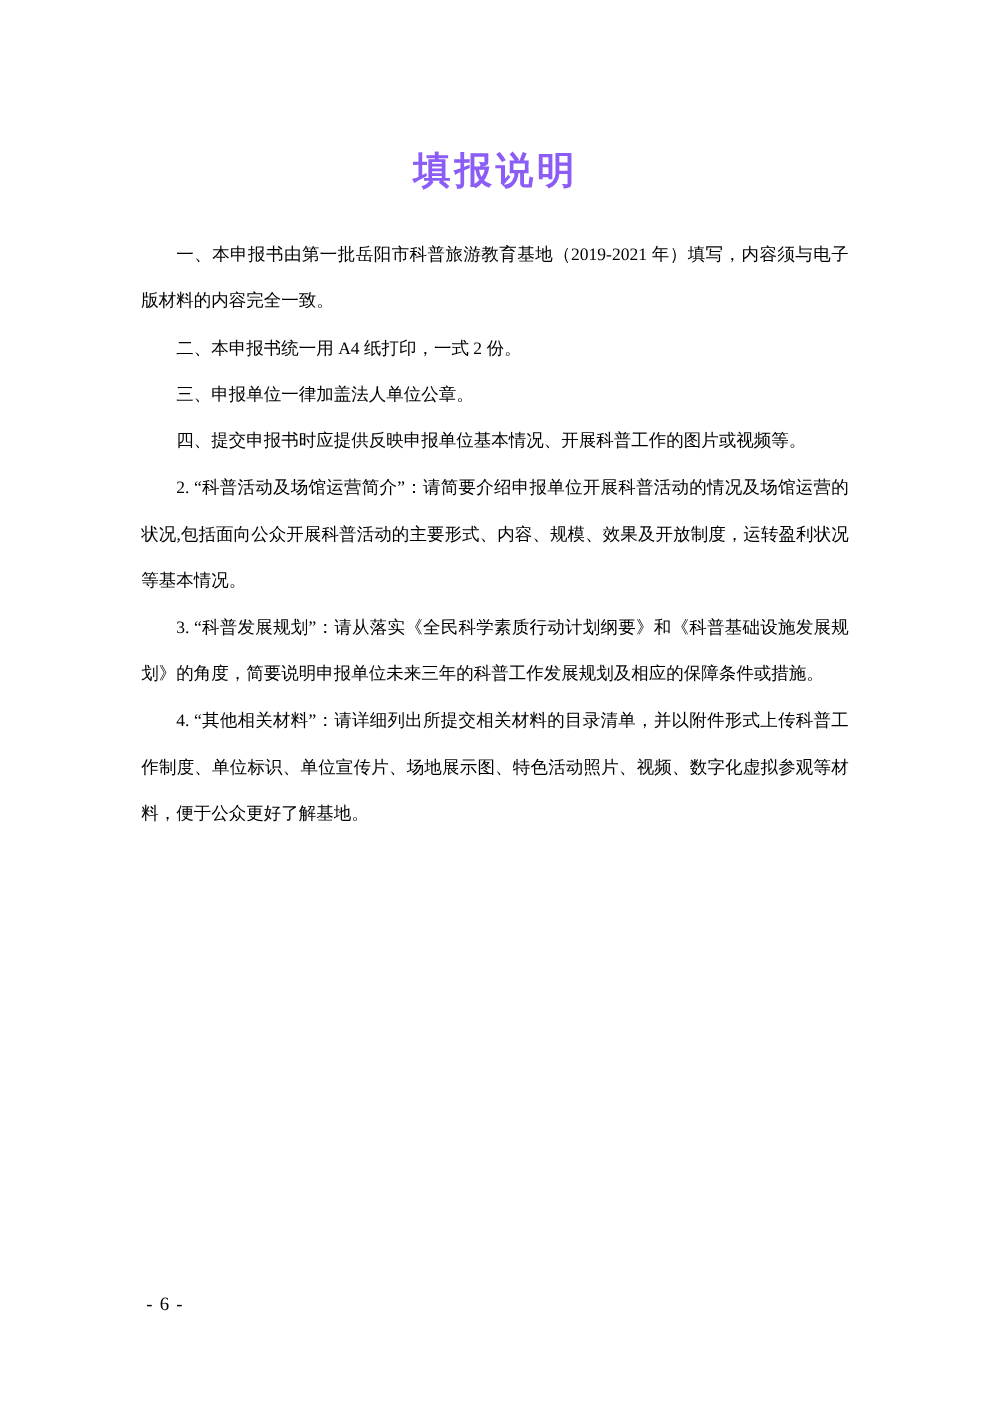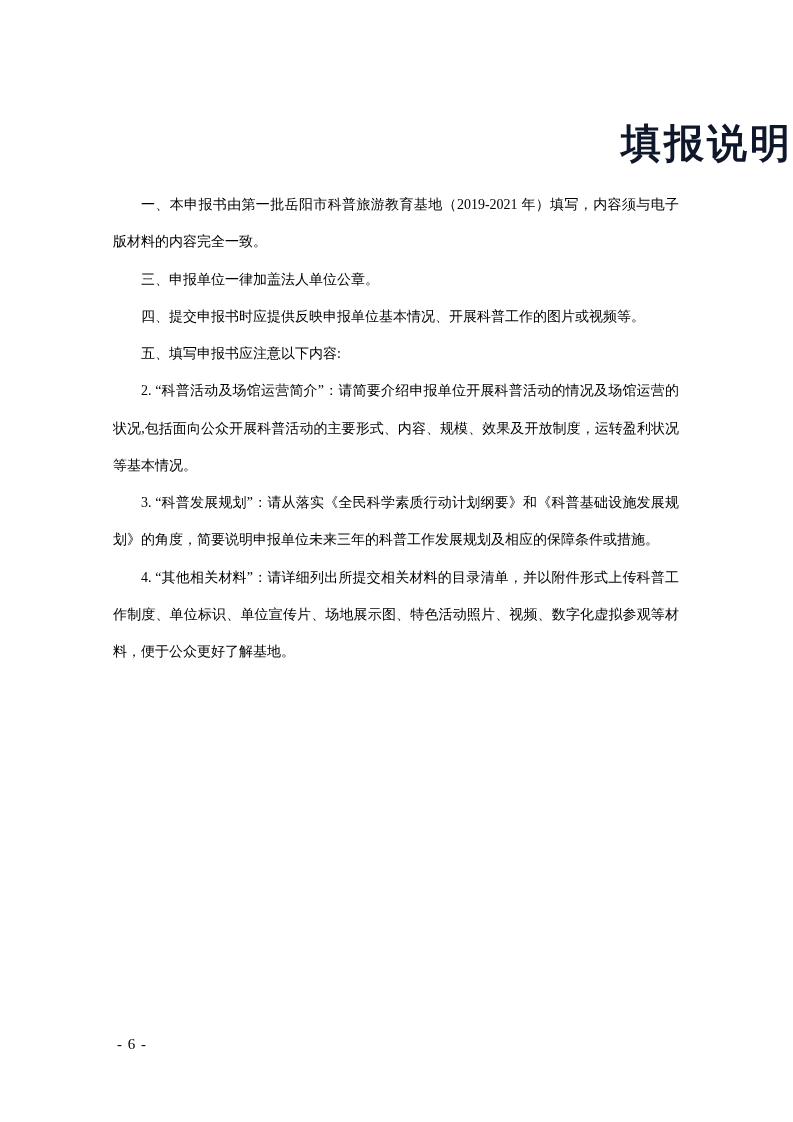"填报说明" .doc-title { color: #0f172a -> #8b5cf6; font-size: 40px -> 30px; text-align: right -> center }
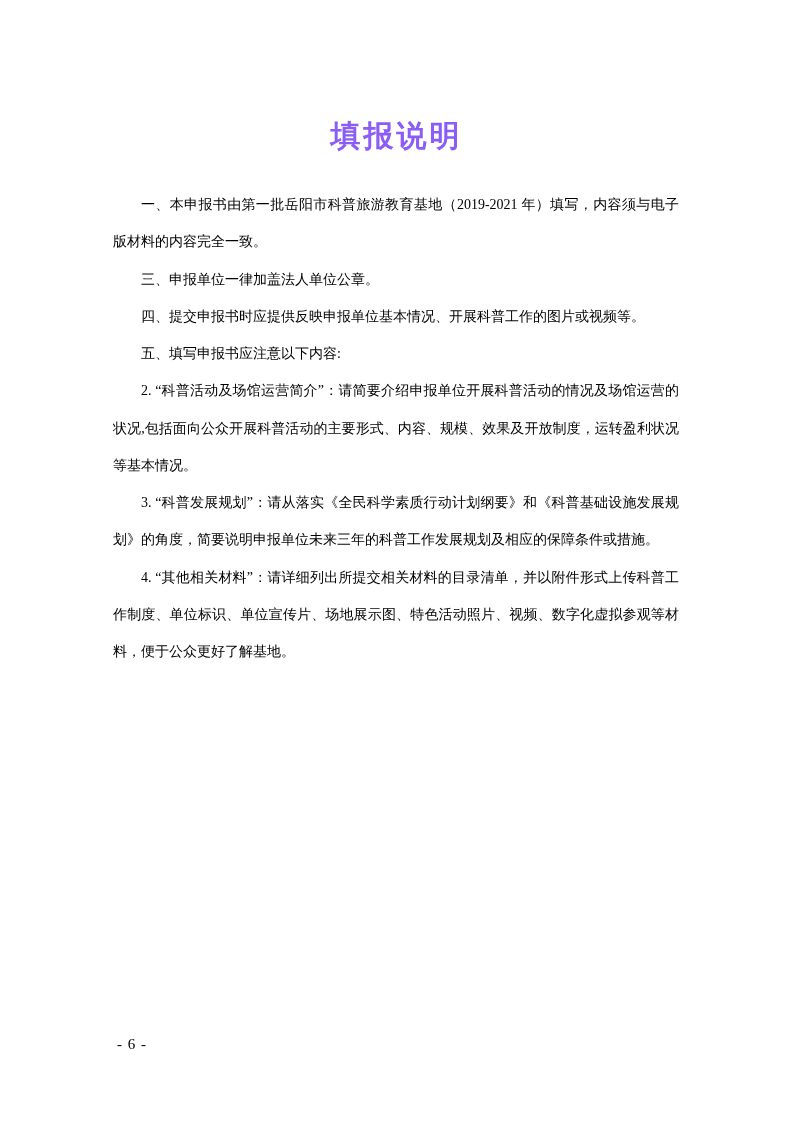"二、本申报书统一用 A4 纸打印，一式 2 份。" p { html: none -> <p>二、本申报书统一用 A4 纸打印，一式 2 份。</p> }
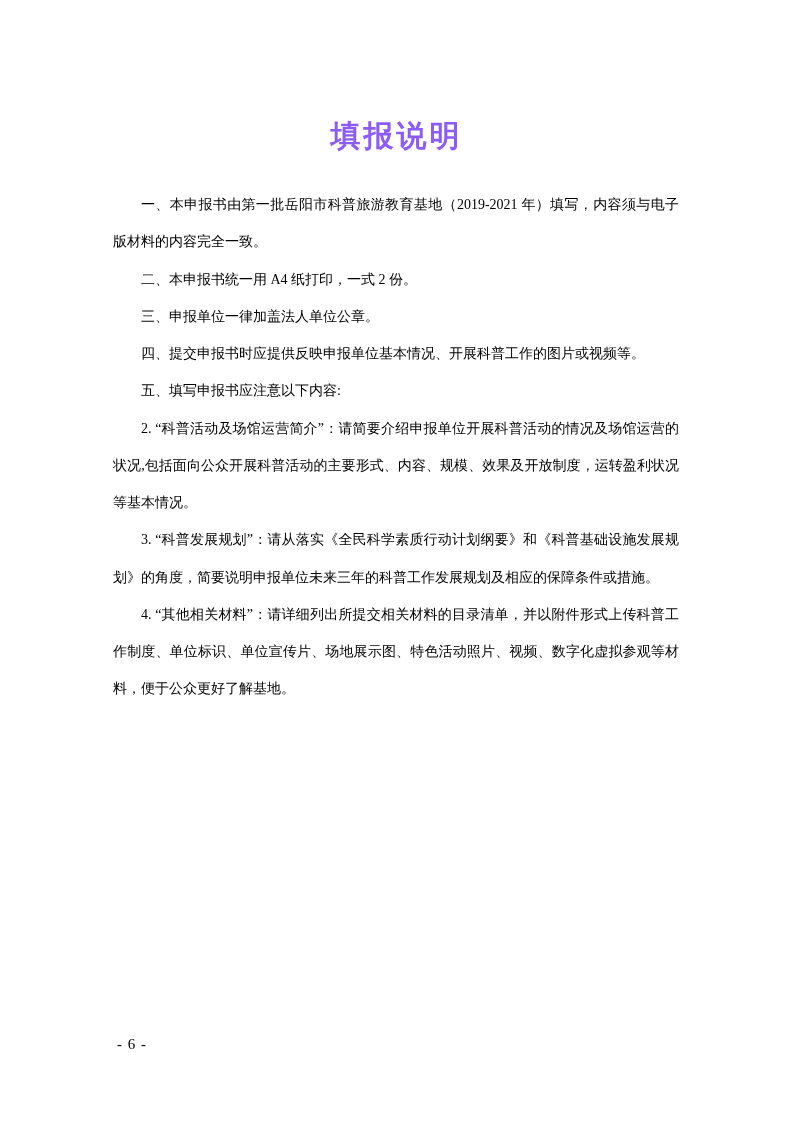"五、填写申报书应注意以下内容:" p { html: <p>五、填写申报书应注意以下内容:</p> -> none }
